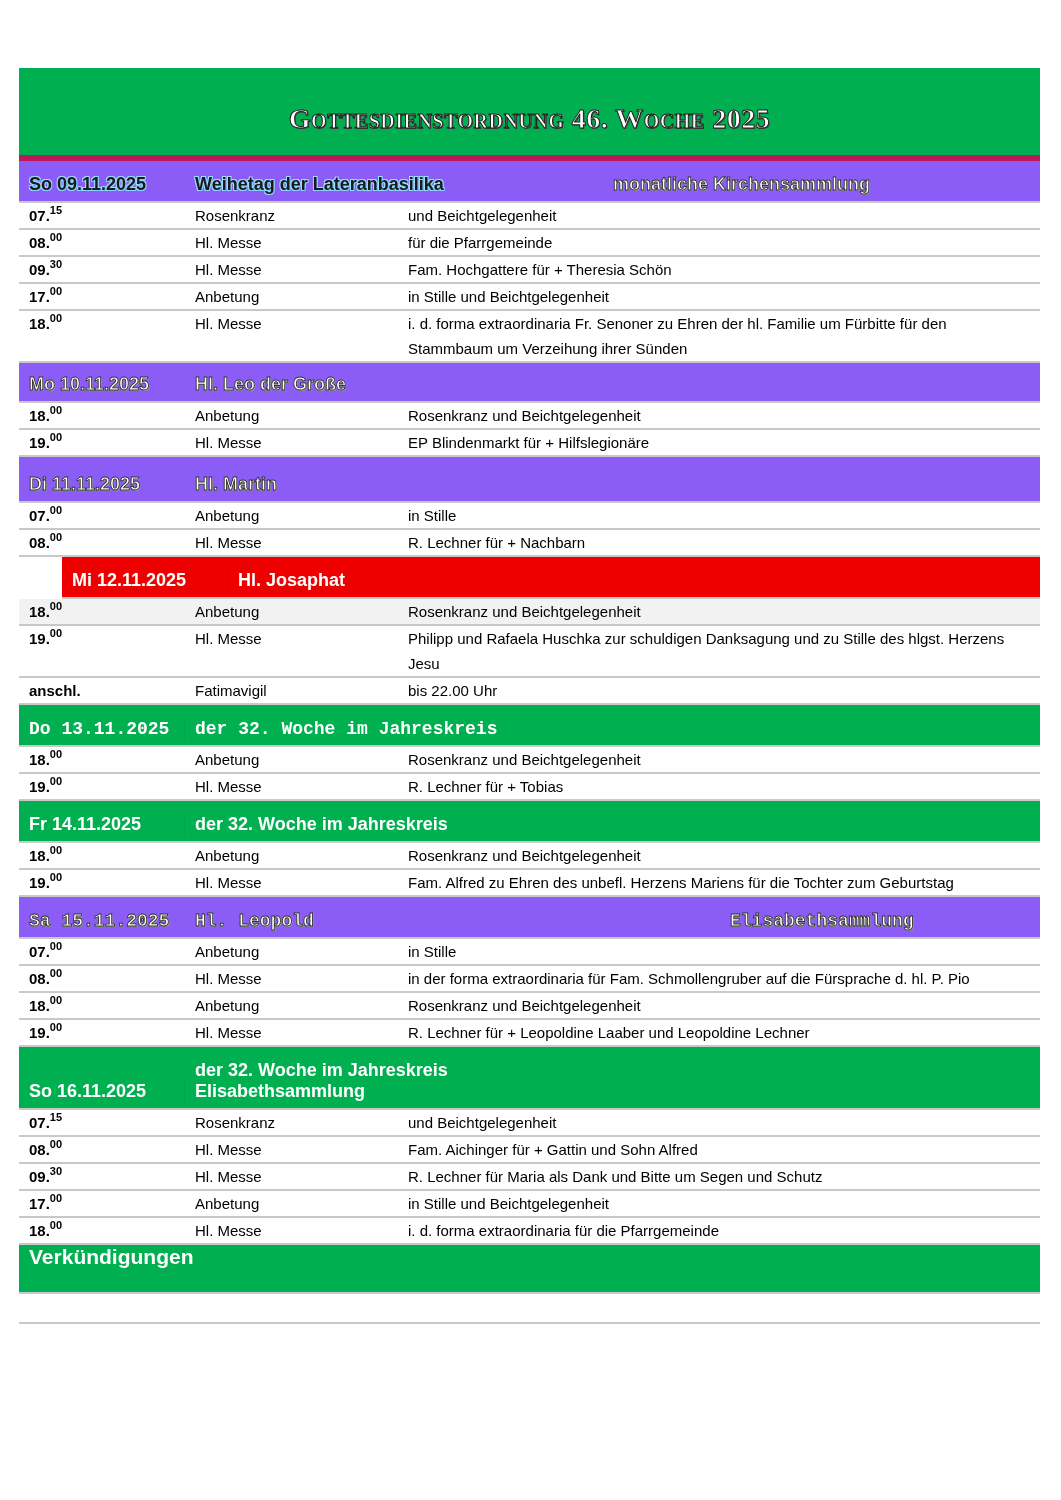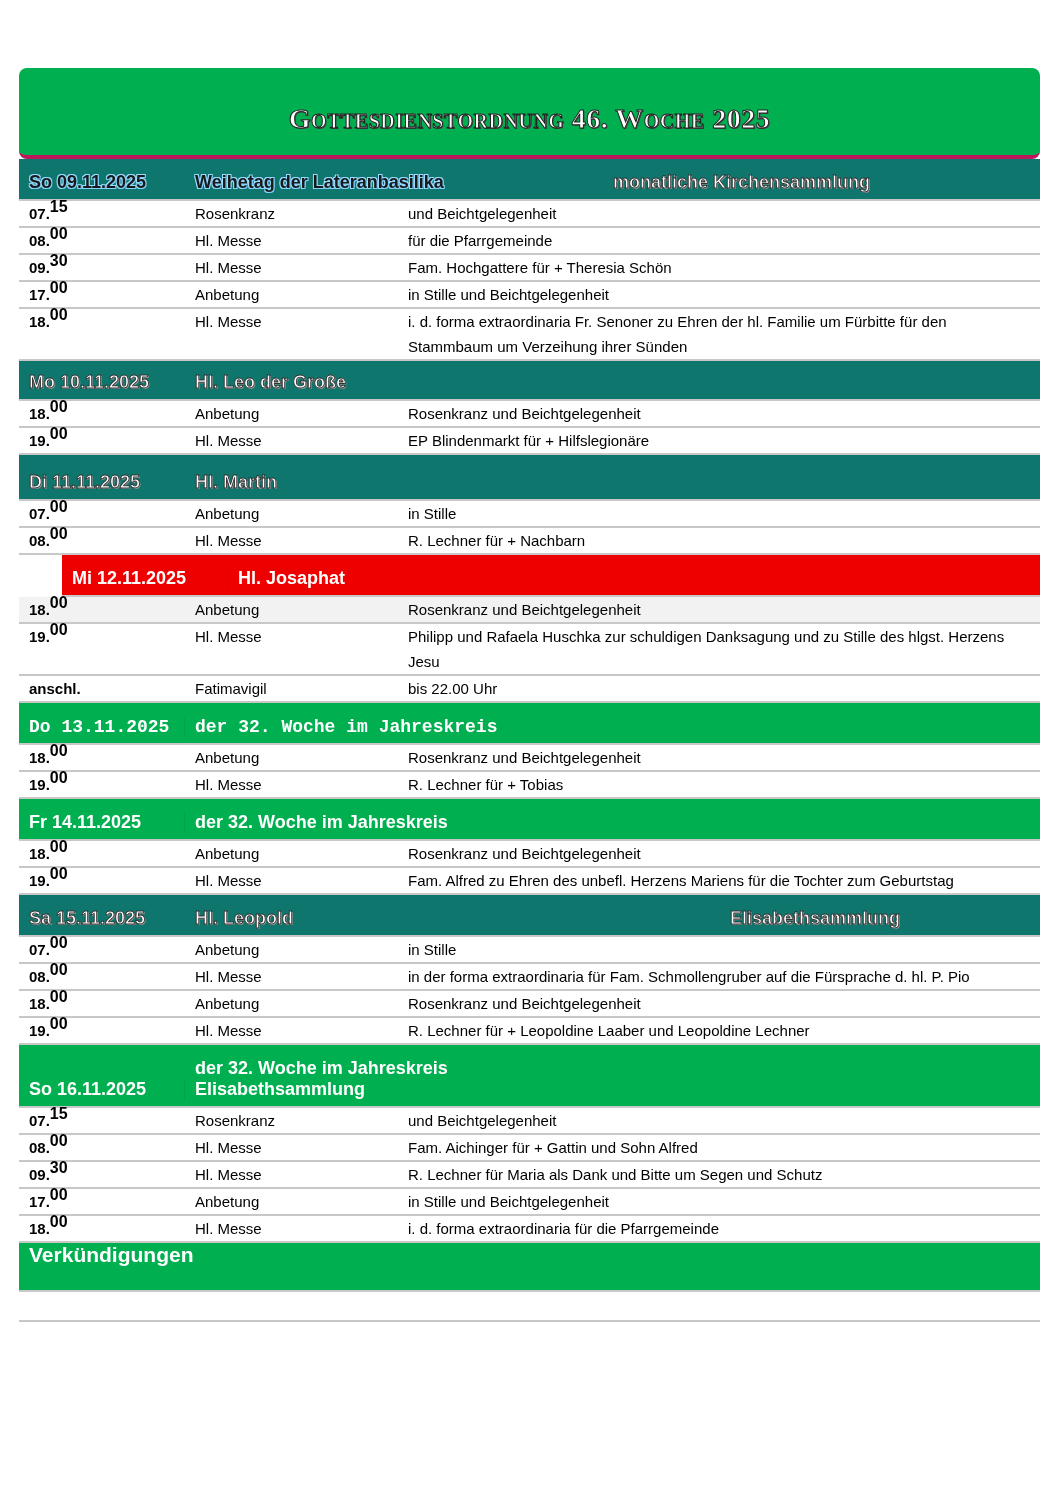"Gottesdienstordnung 46. Woche 2025" .title-bar { border-bottom: 4px solid #be185d -> 6px solid #be185d; border-radius: 8px -> none }
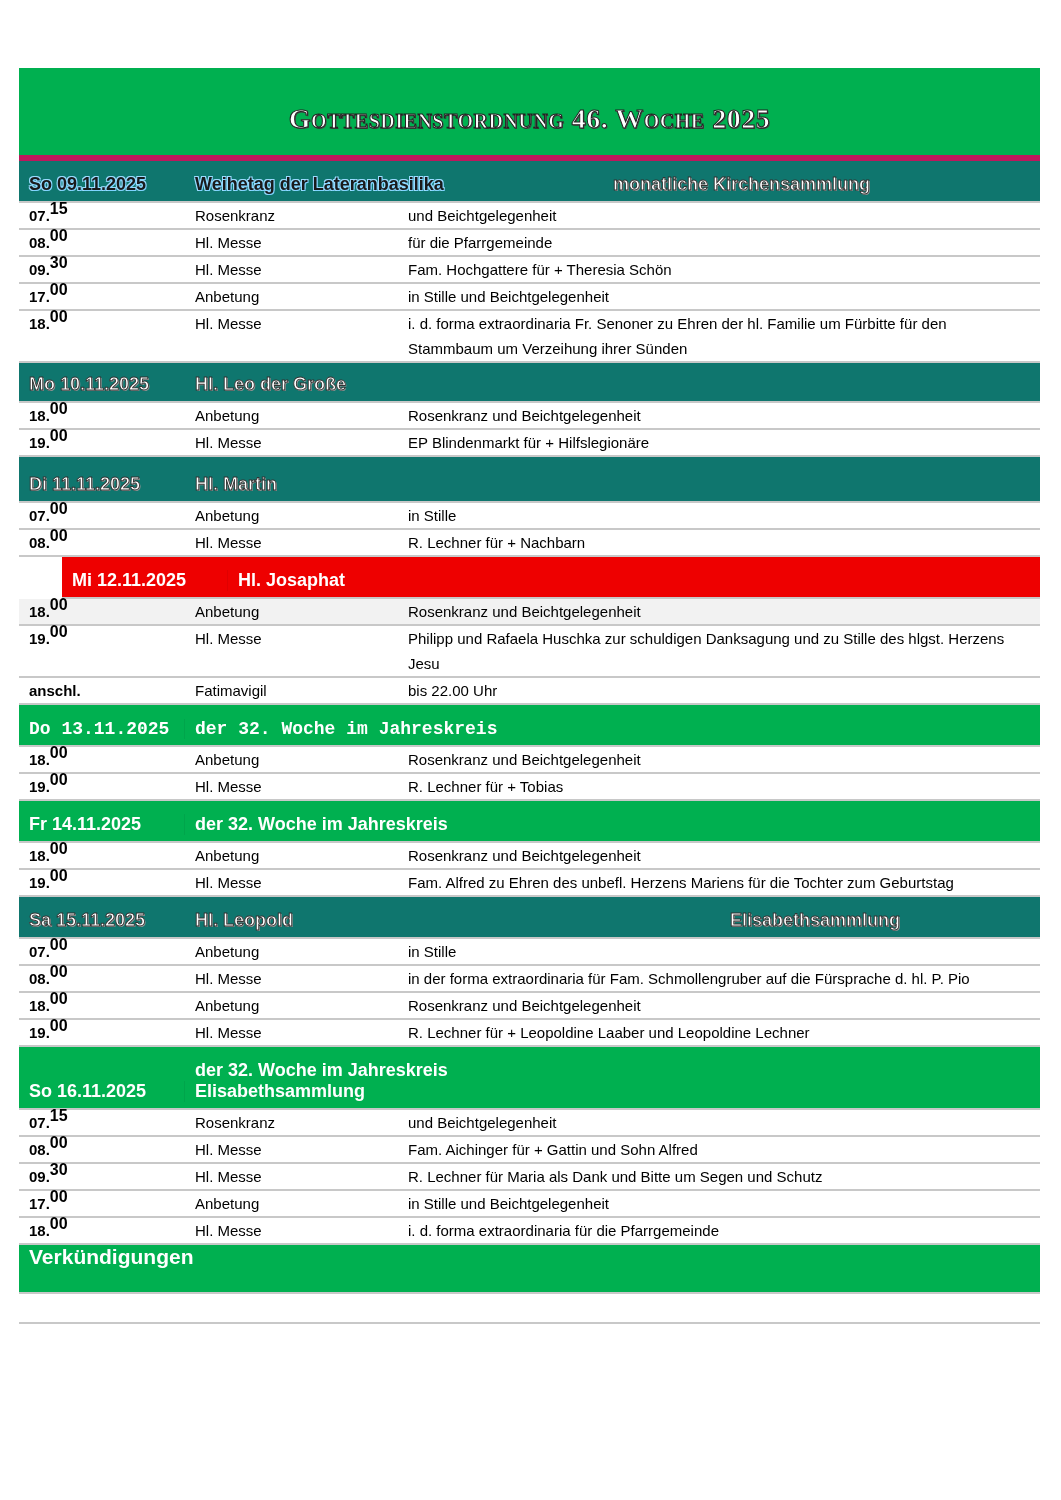"So 09.11.2025" .yellow { background: #0f766e -> #8b5cf6 }
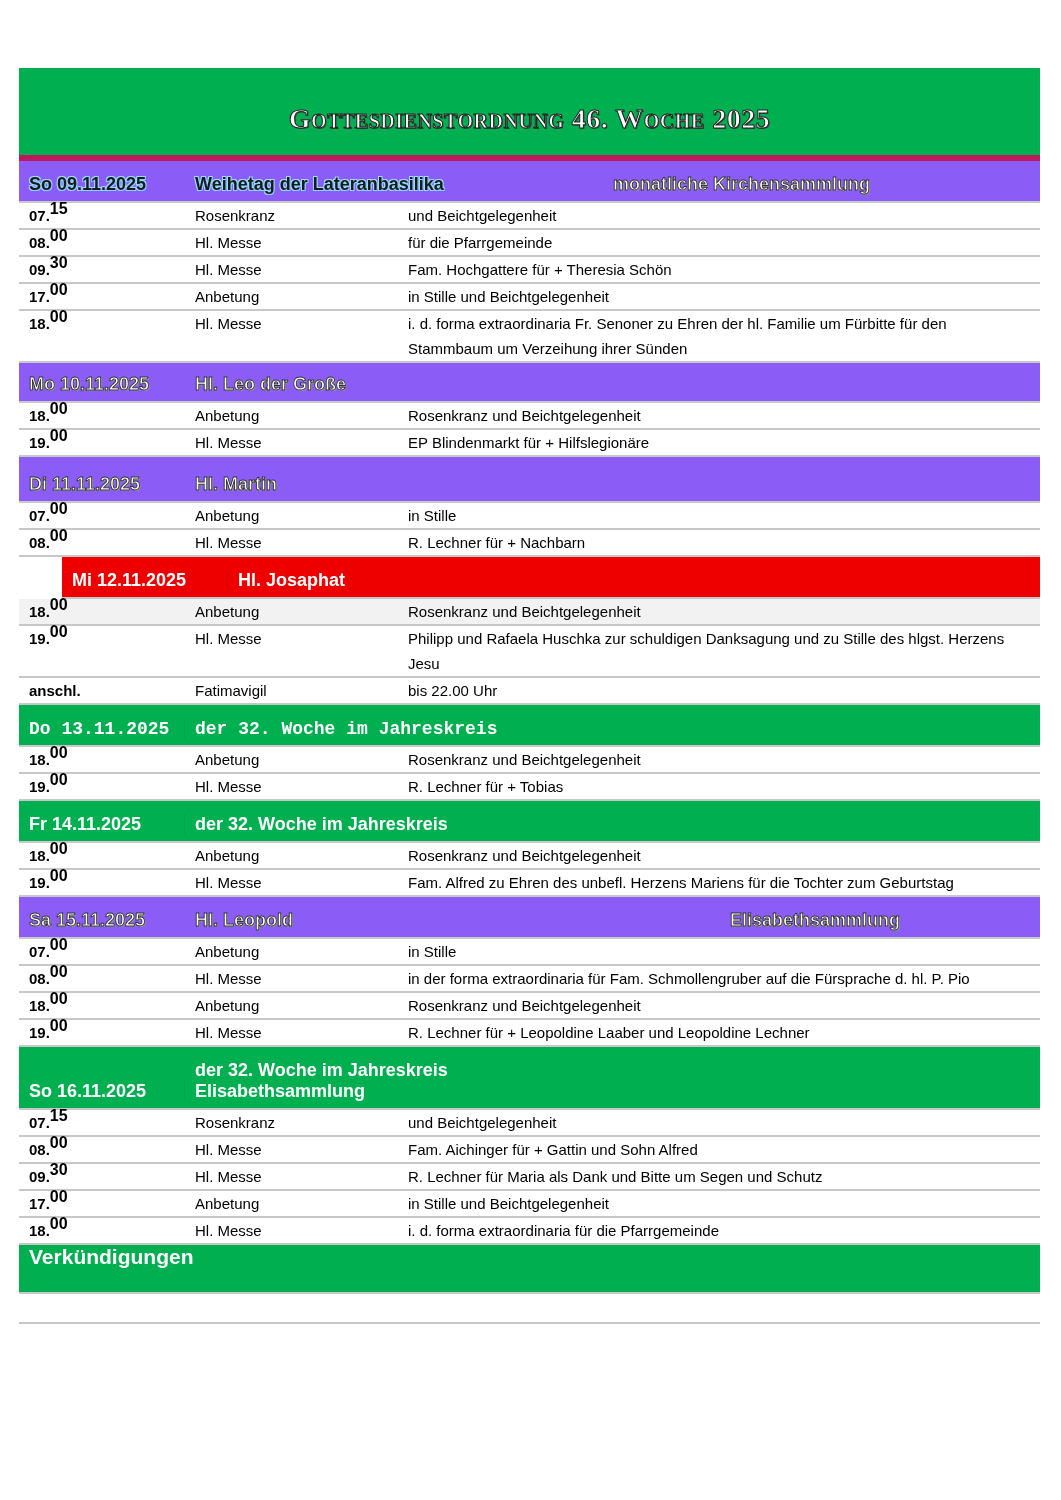"15" .row .t sup { font-size: 16px -> 11px }
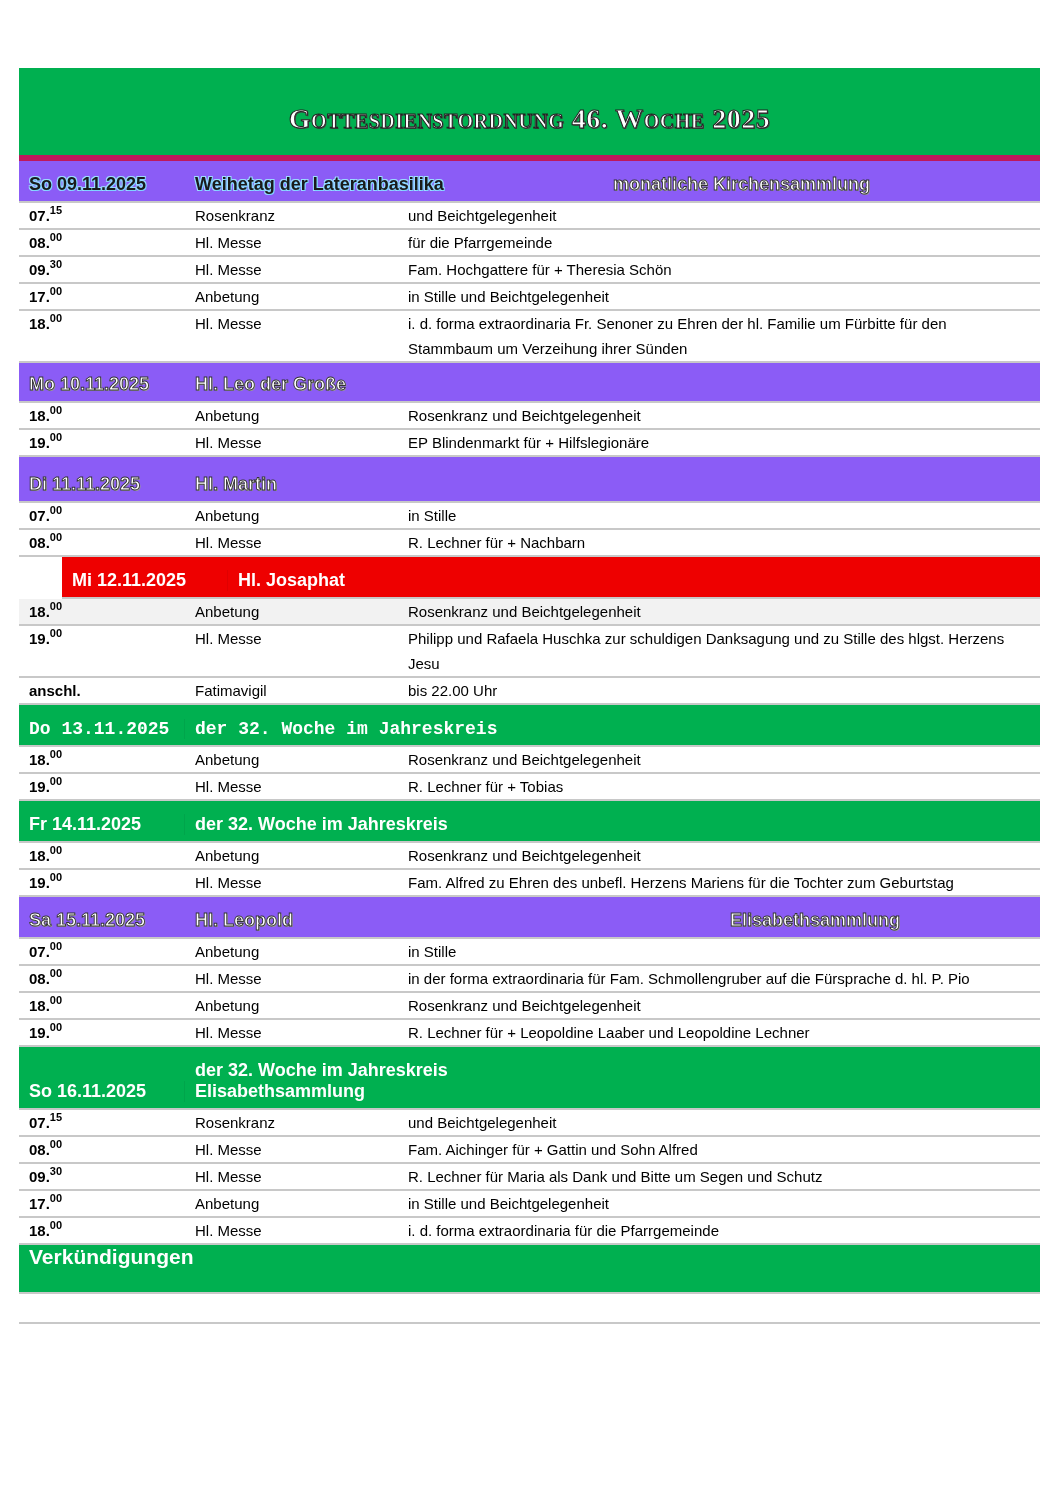"Sa 15.11.2025" div.day-header { font-family: none -> Liberation Mono, monospace }
